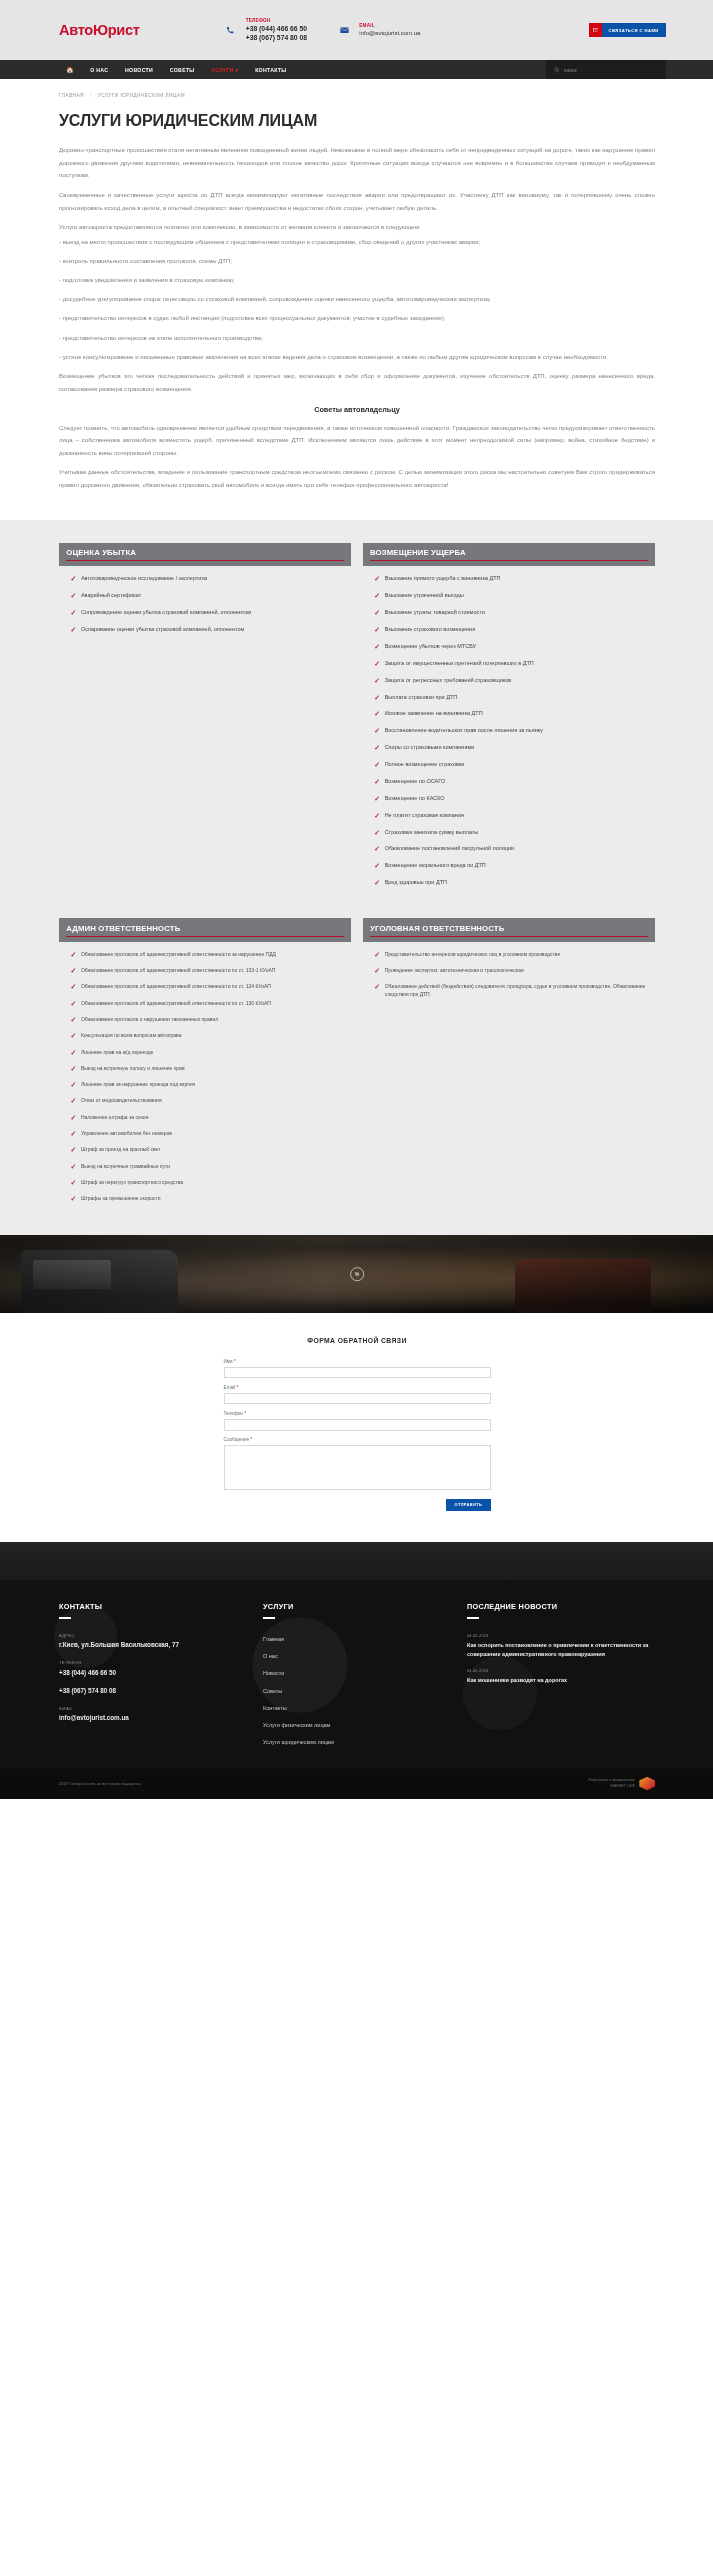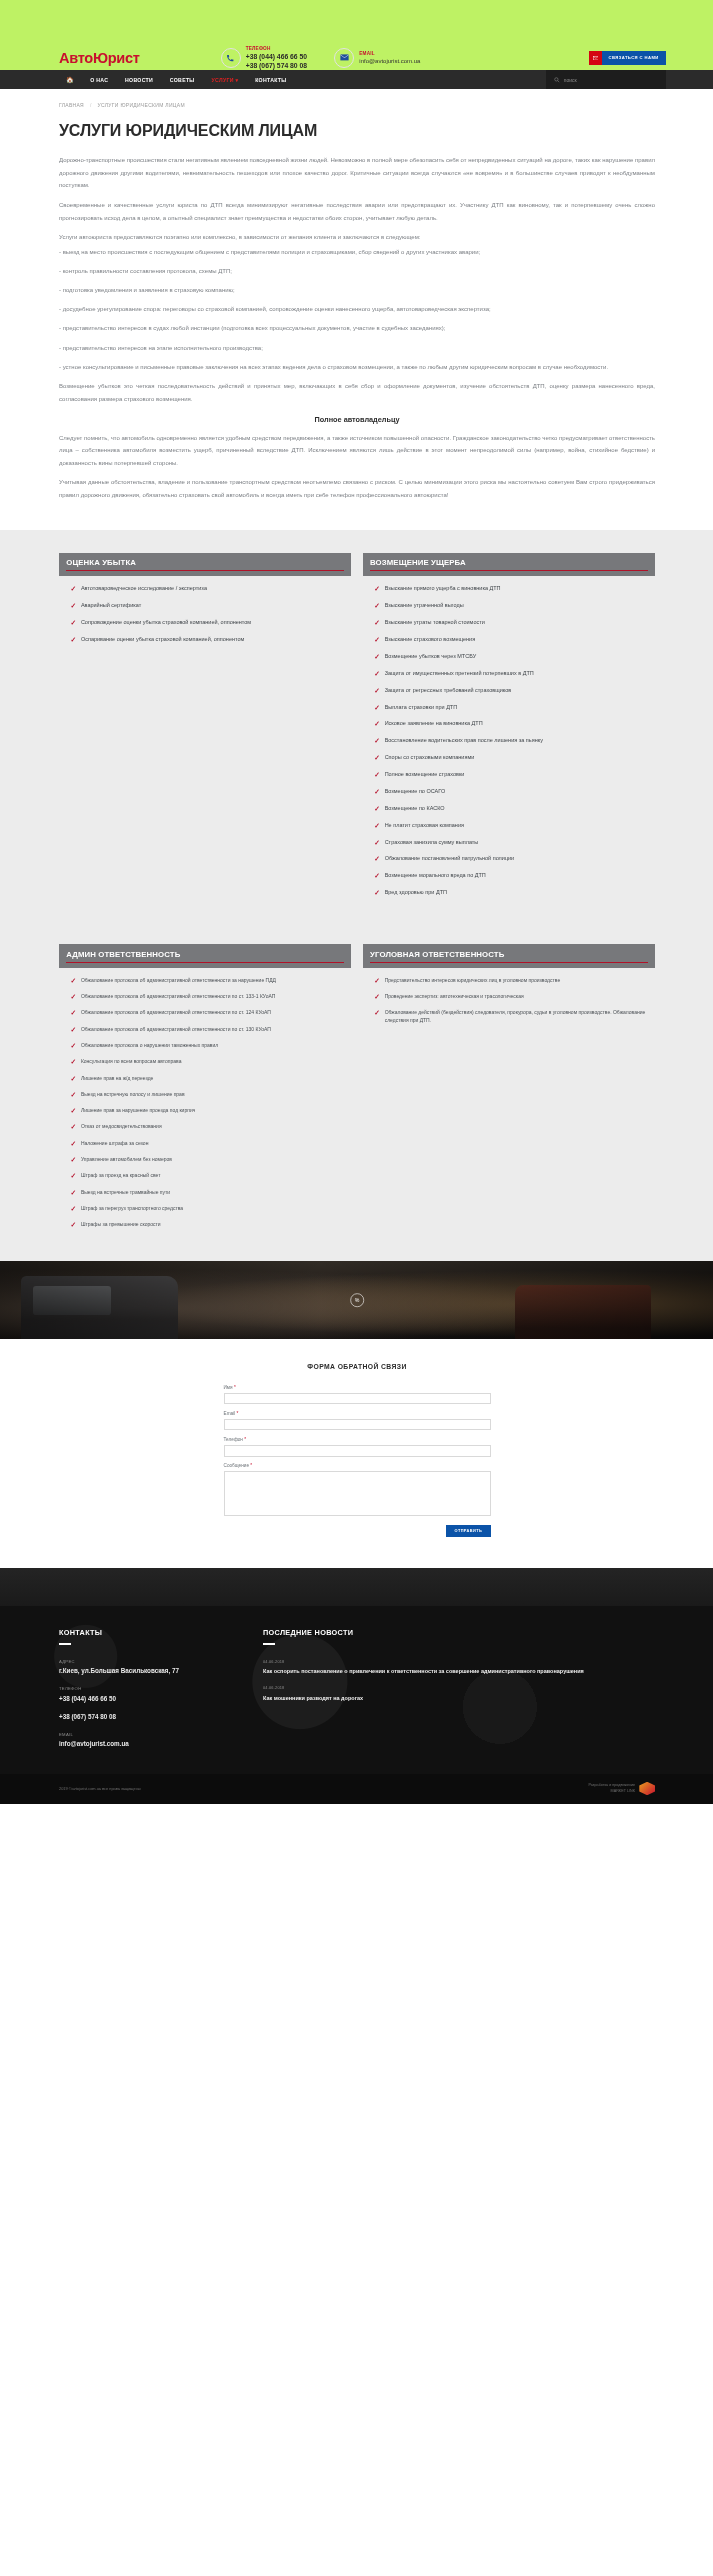"АвтоЮрист" .topbar { align-items: flex-end -> center; background: #bef264 -> #e5e5e5; height: 70px -> 60px }
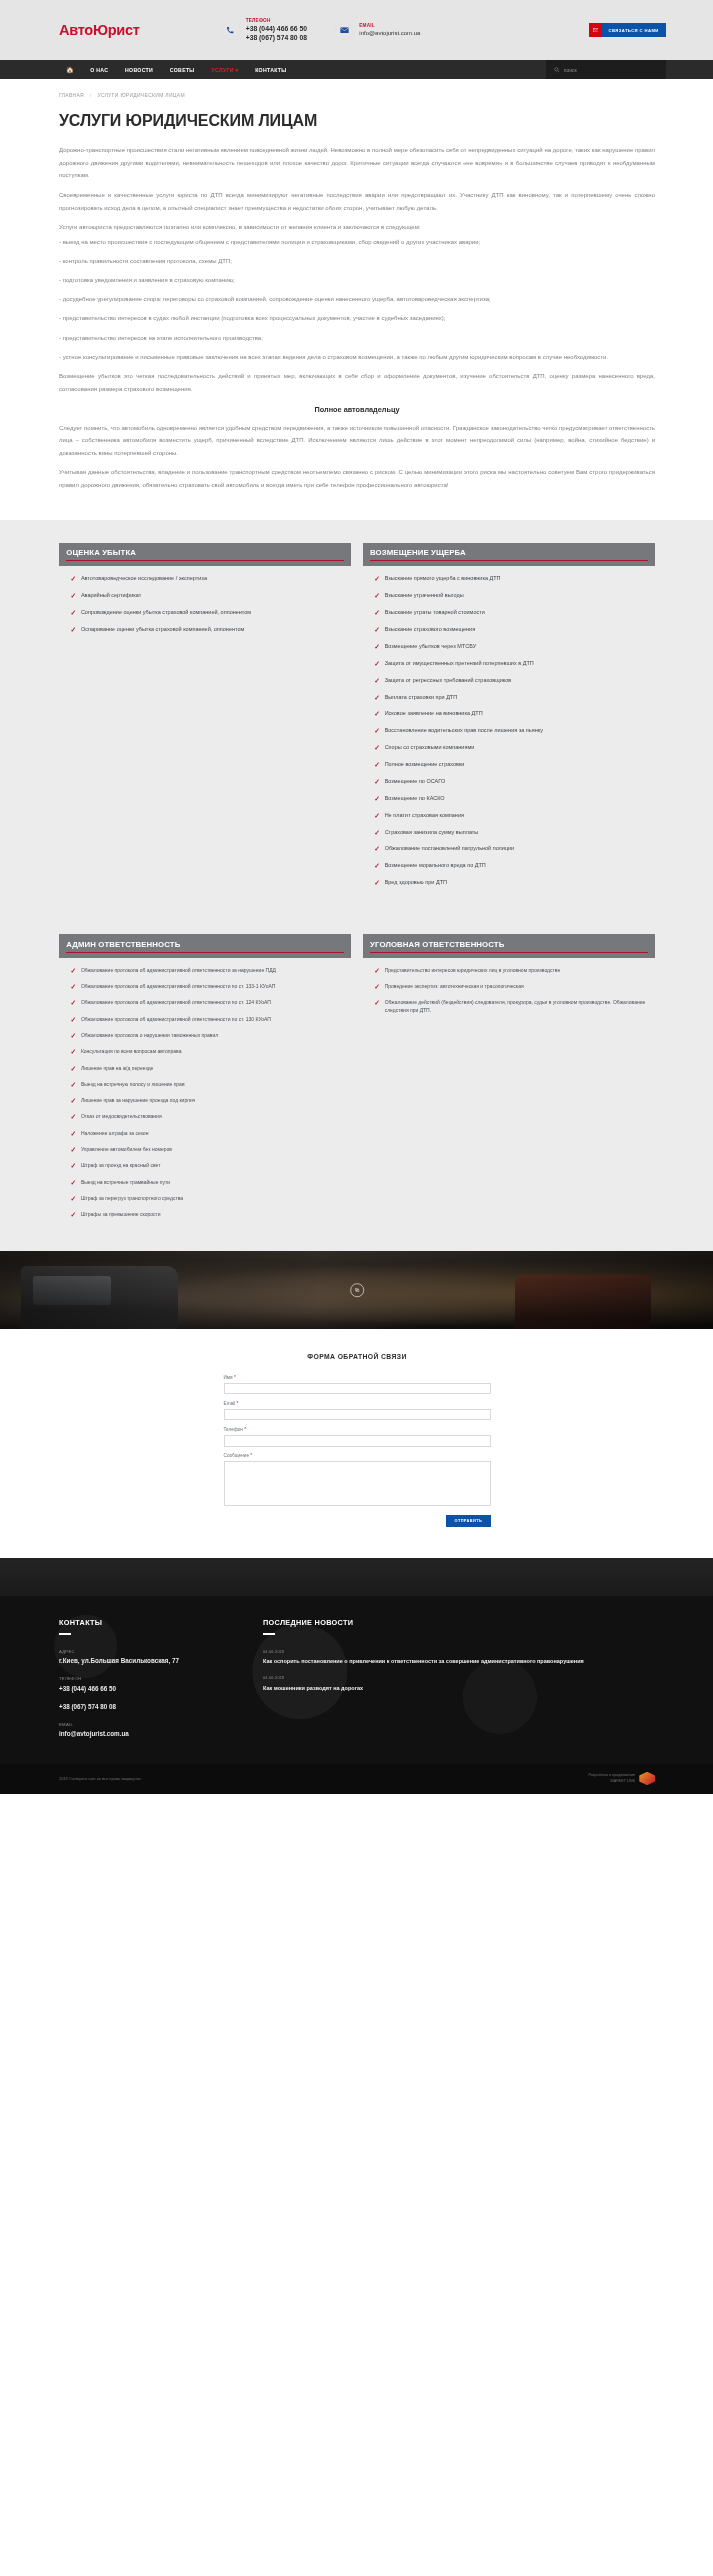"Полное автовладельцу" h2.memo { text: Полное -> Советы }
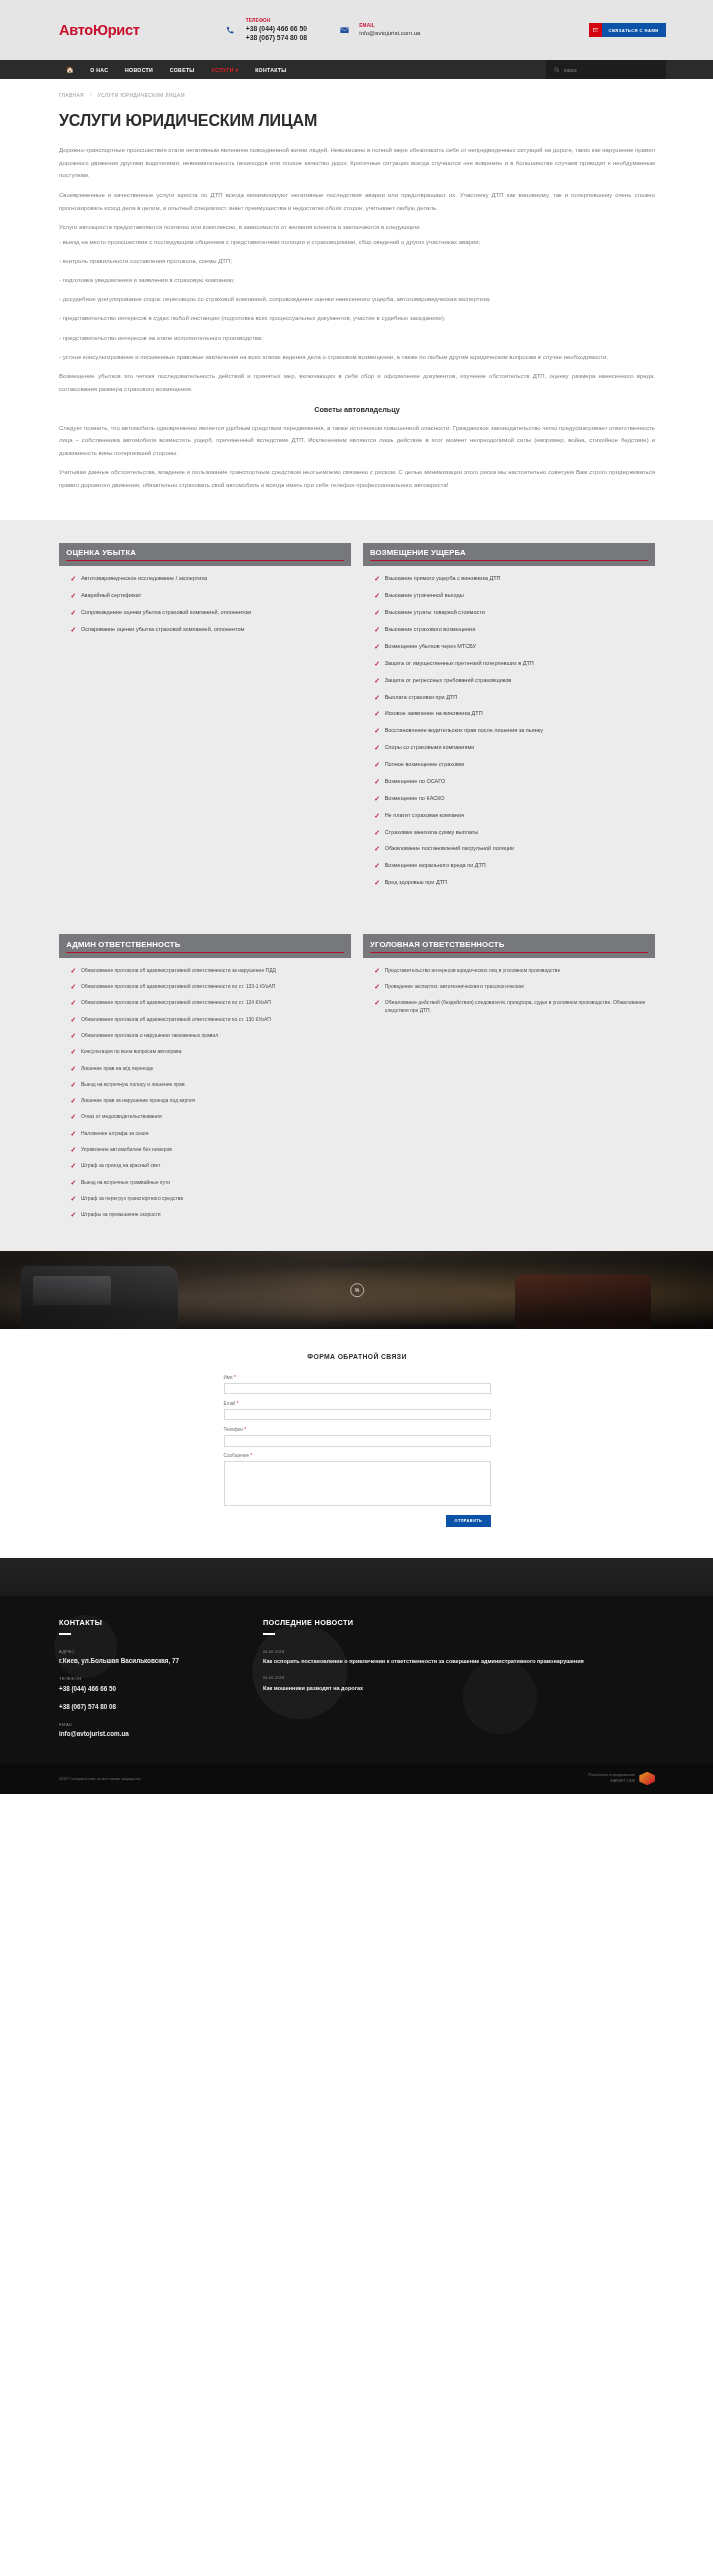"АДМИН ОТВЕТСТВЕННОСТЬ" .boxes-row.second { margin-top: 38px -> 22px }
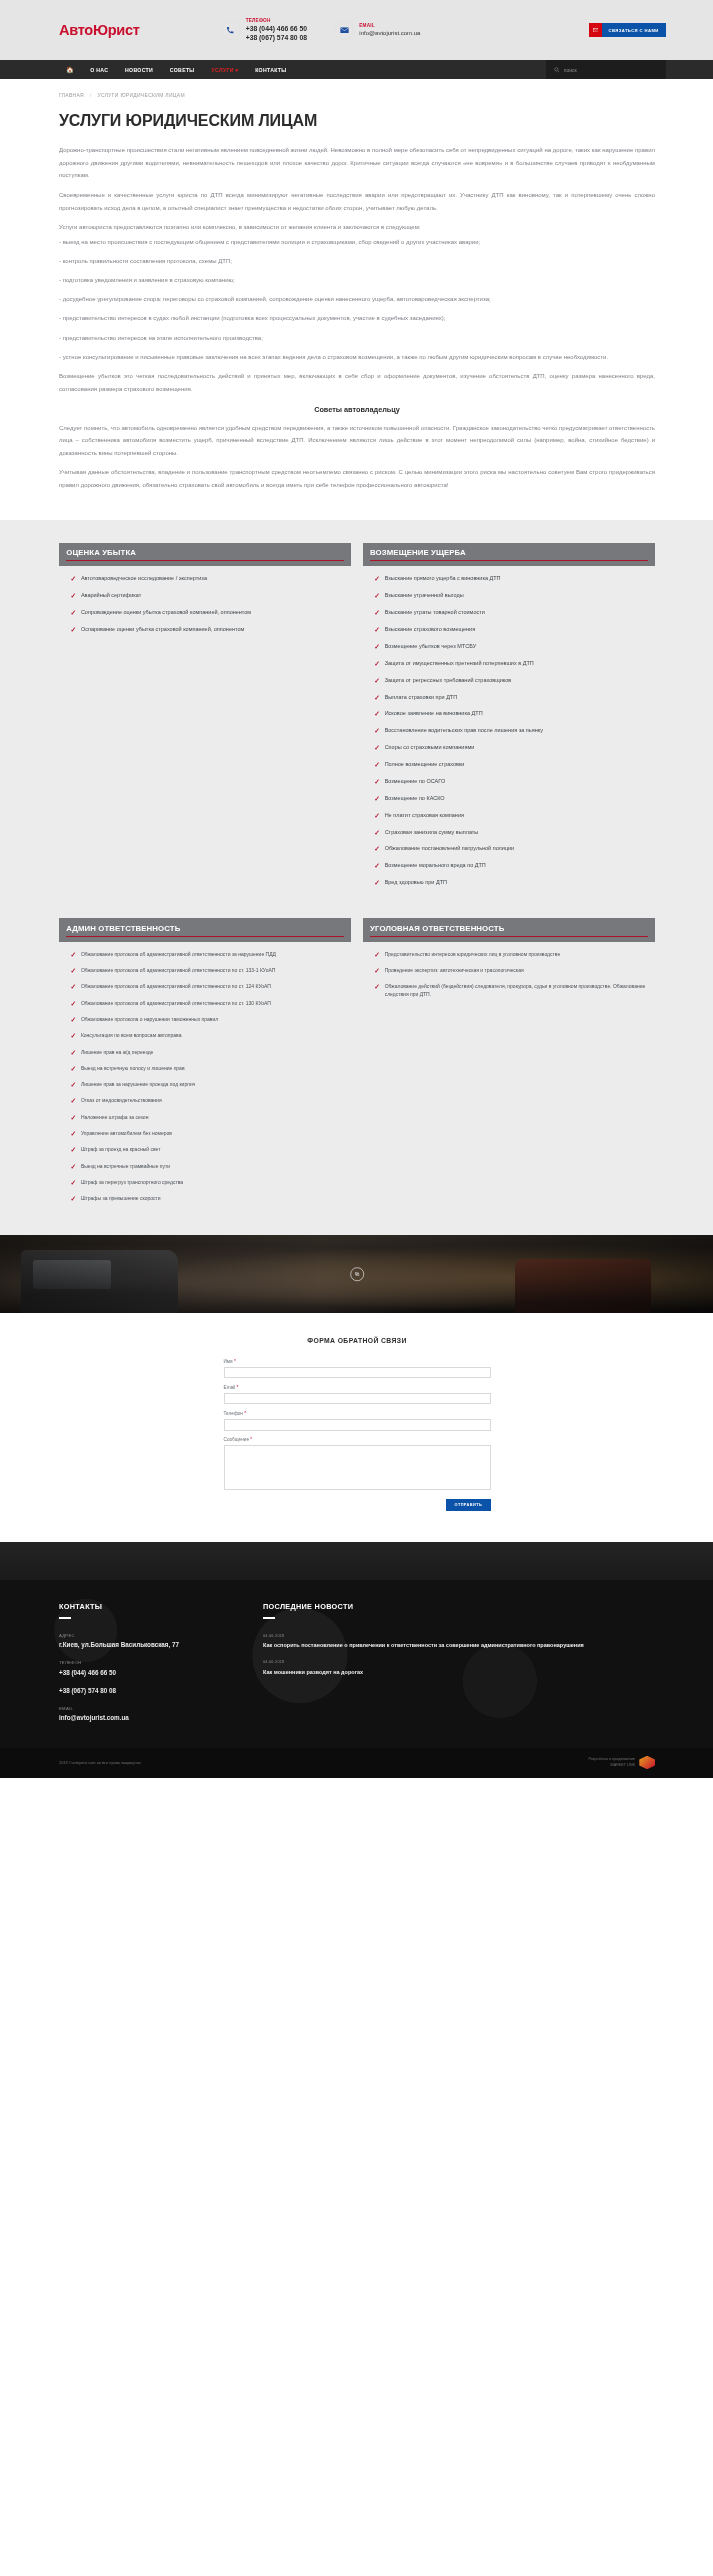"УСЛУГИ" div.fcol { html: none -> <div> <h3>УСЛУГИ</h3> <div></div> <ul> <li><a>Главная</a></li> <li><a>О нас</a></li> <li><a>Новости</a></li> <li><a>Советы</a></li> <li><a>Контакты</a></li> <li><a>Услуги физическим лицам</a></li> <li><a>Услуги юридическим лицам</a></li> </ul> </div> }
